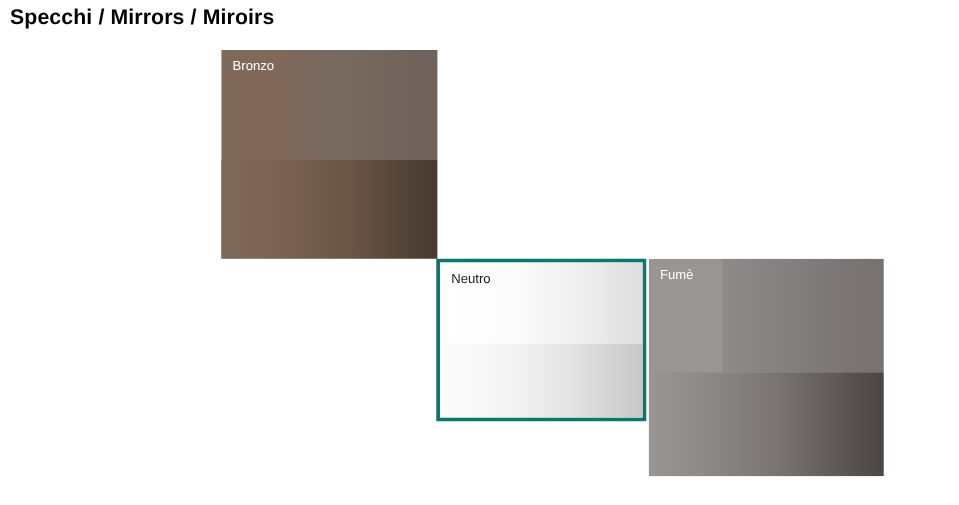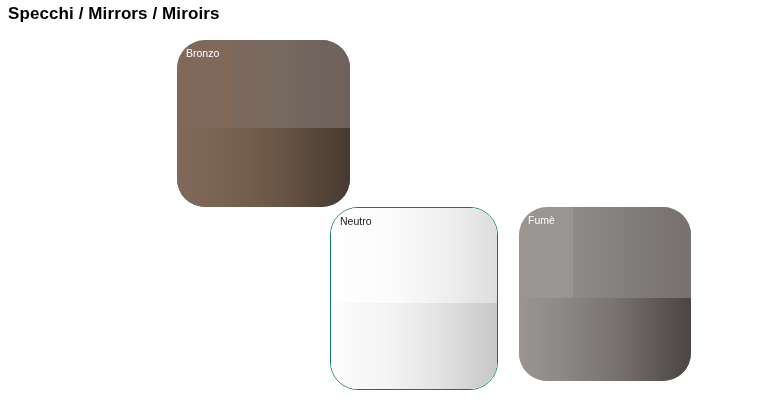"Bronzo" .swatch { border-radius: 28px -> none }
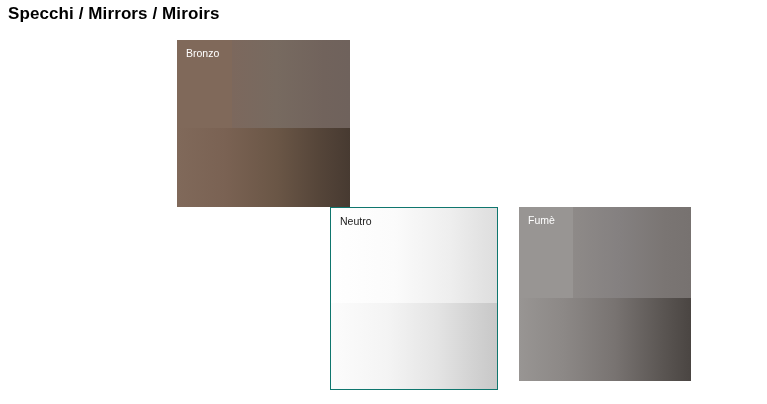"Neutro" #swatch-neutro { border: 1px solid #0f766e -> 3px solid #0f766e; height: 183px -> 130px; left: 330px -> 349px }
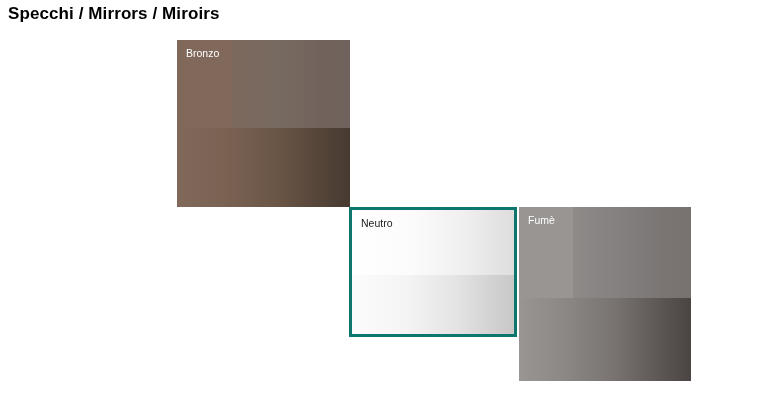"Fumè" #swatch-fume { width: 172px -> 188px }
